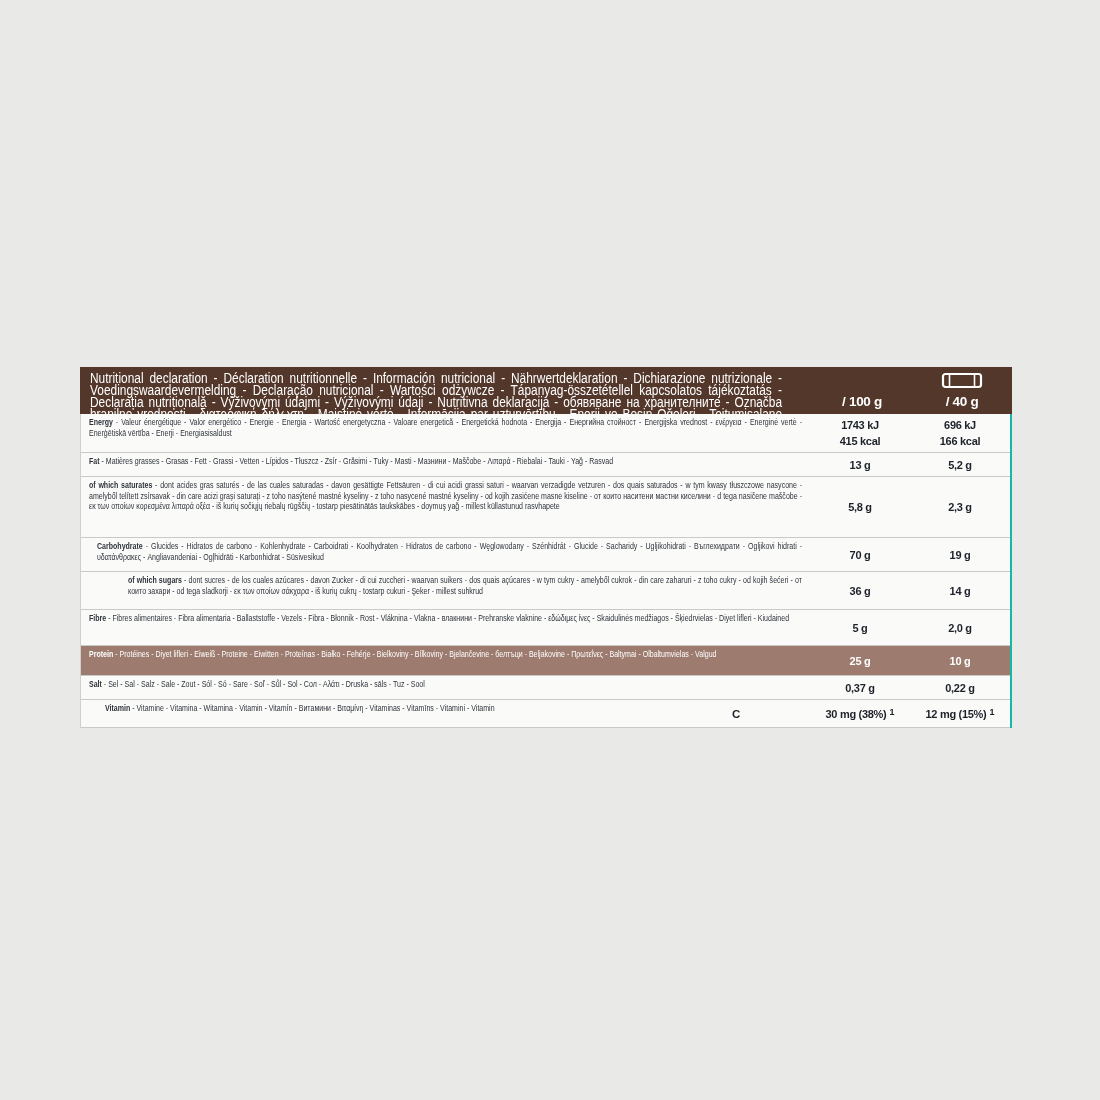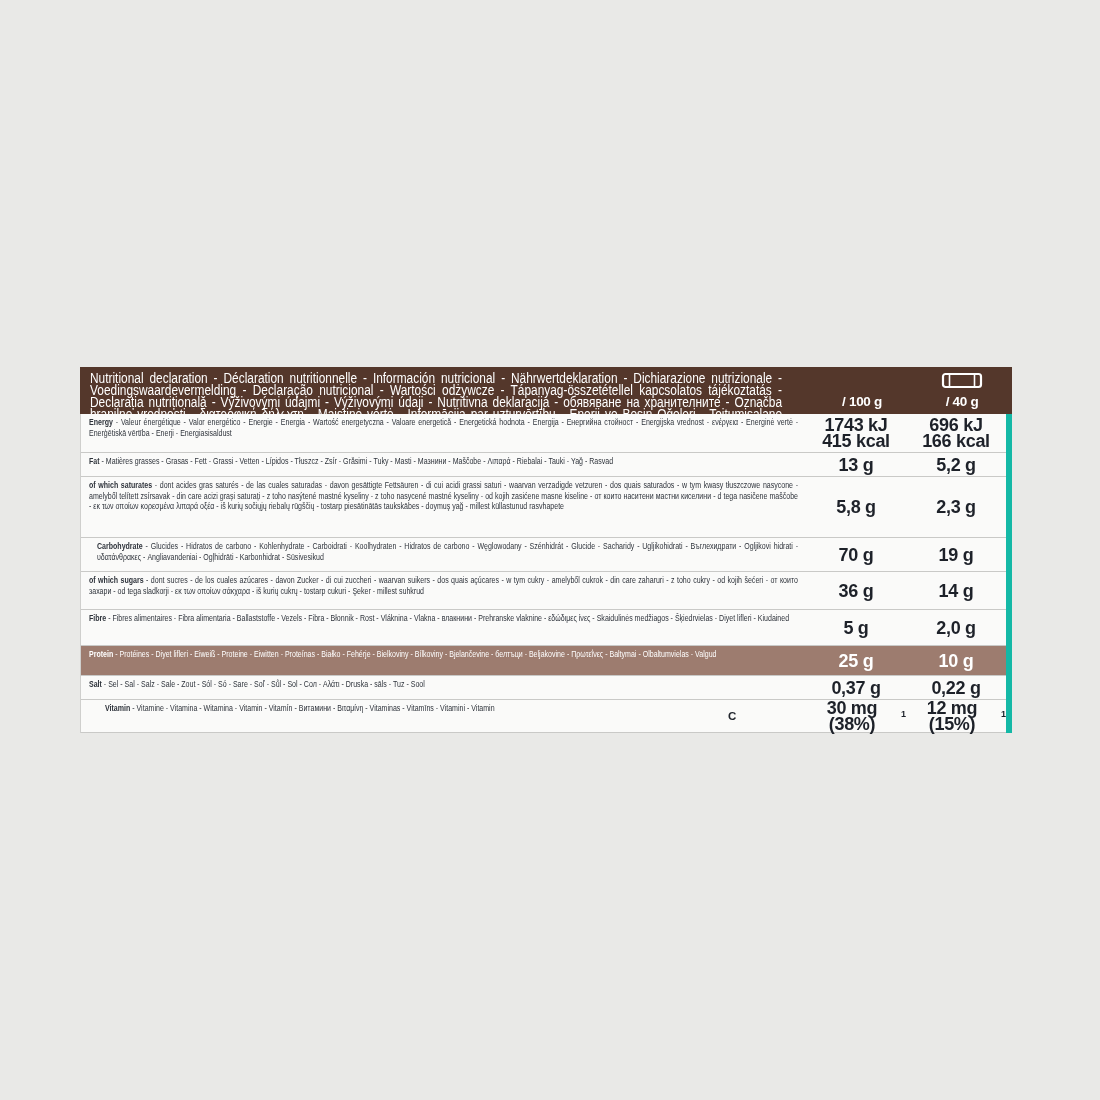"Energy - Valeur énergétique -" .tbody { border-right: 6px solid #14b8a6 -> 2px solid #14b8a6 }
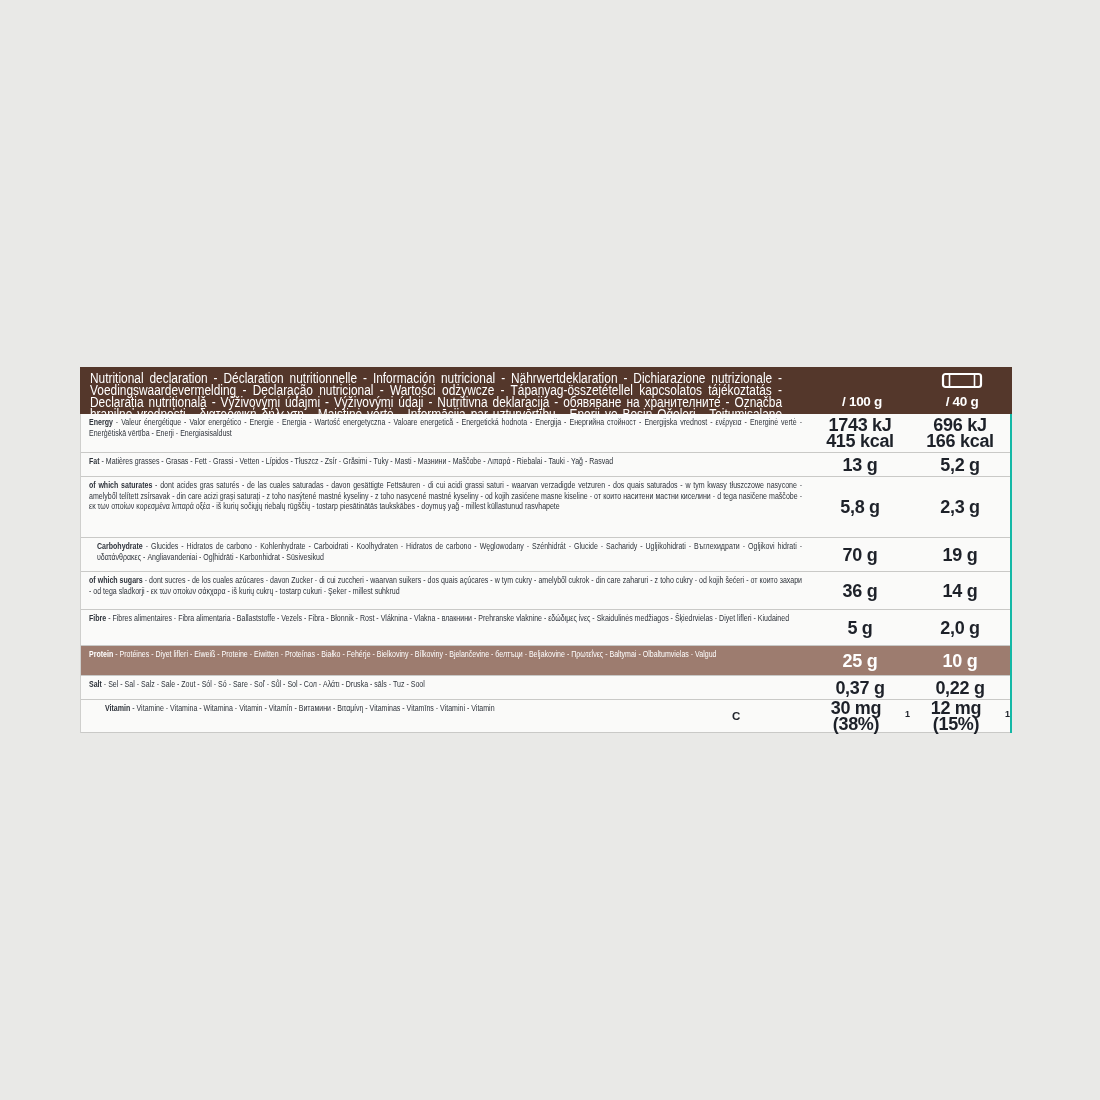"1743 kJ" .val { font-size: 18px -> 11px }
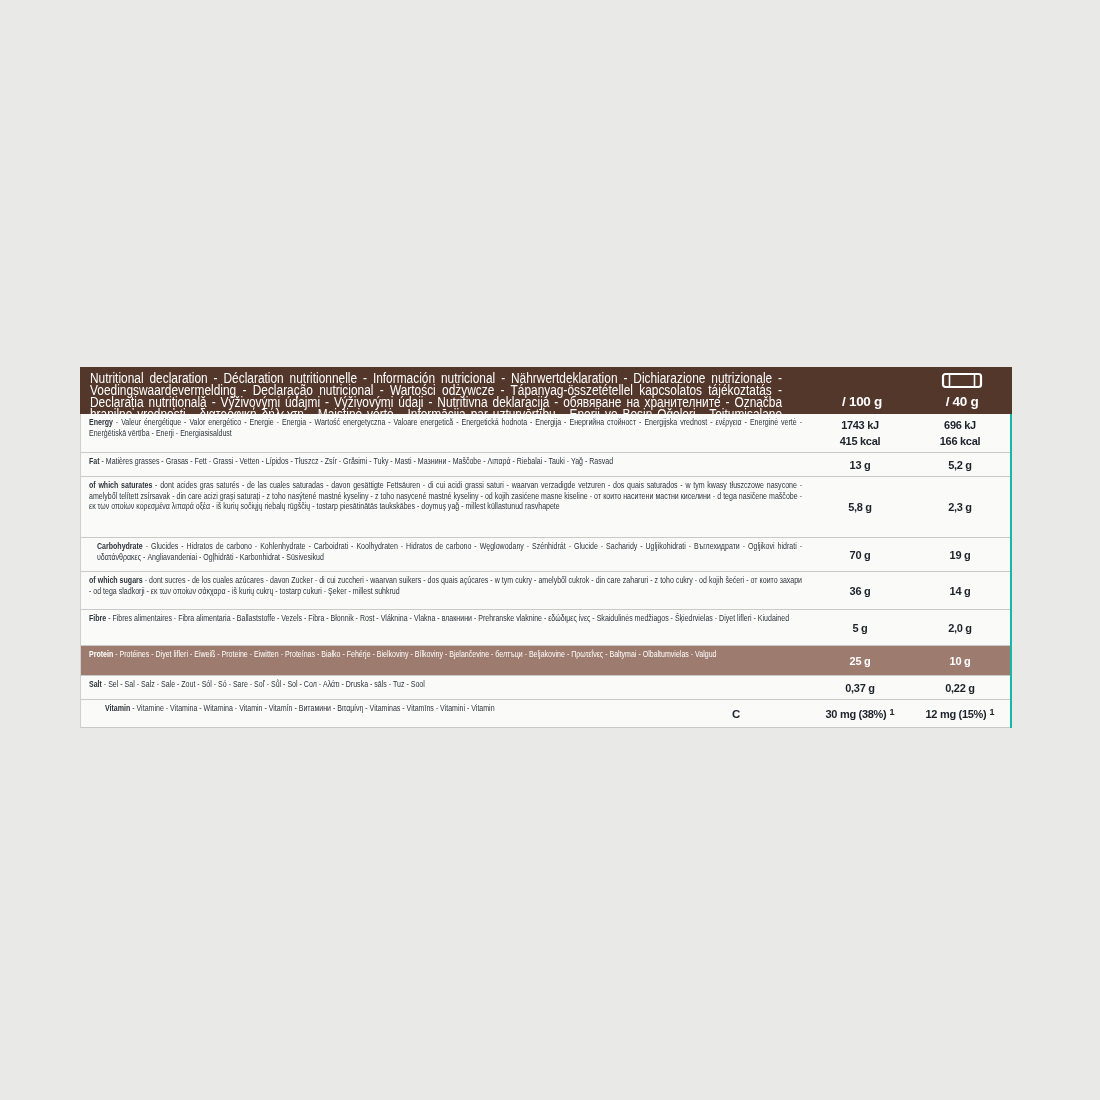"of which sugars - dont" .r-sugar { padding-left: none -> 39px }
